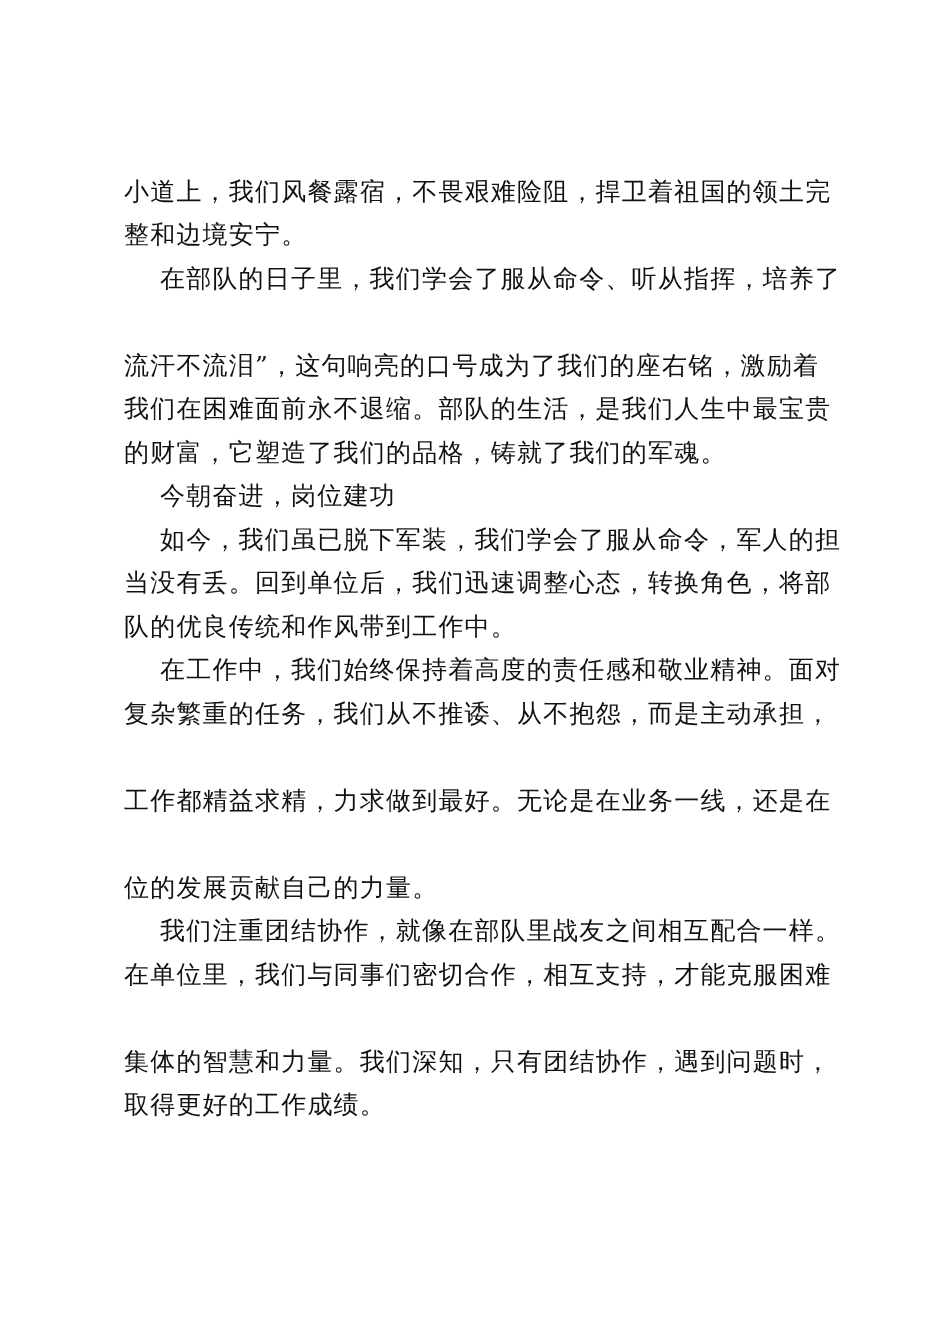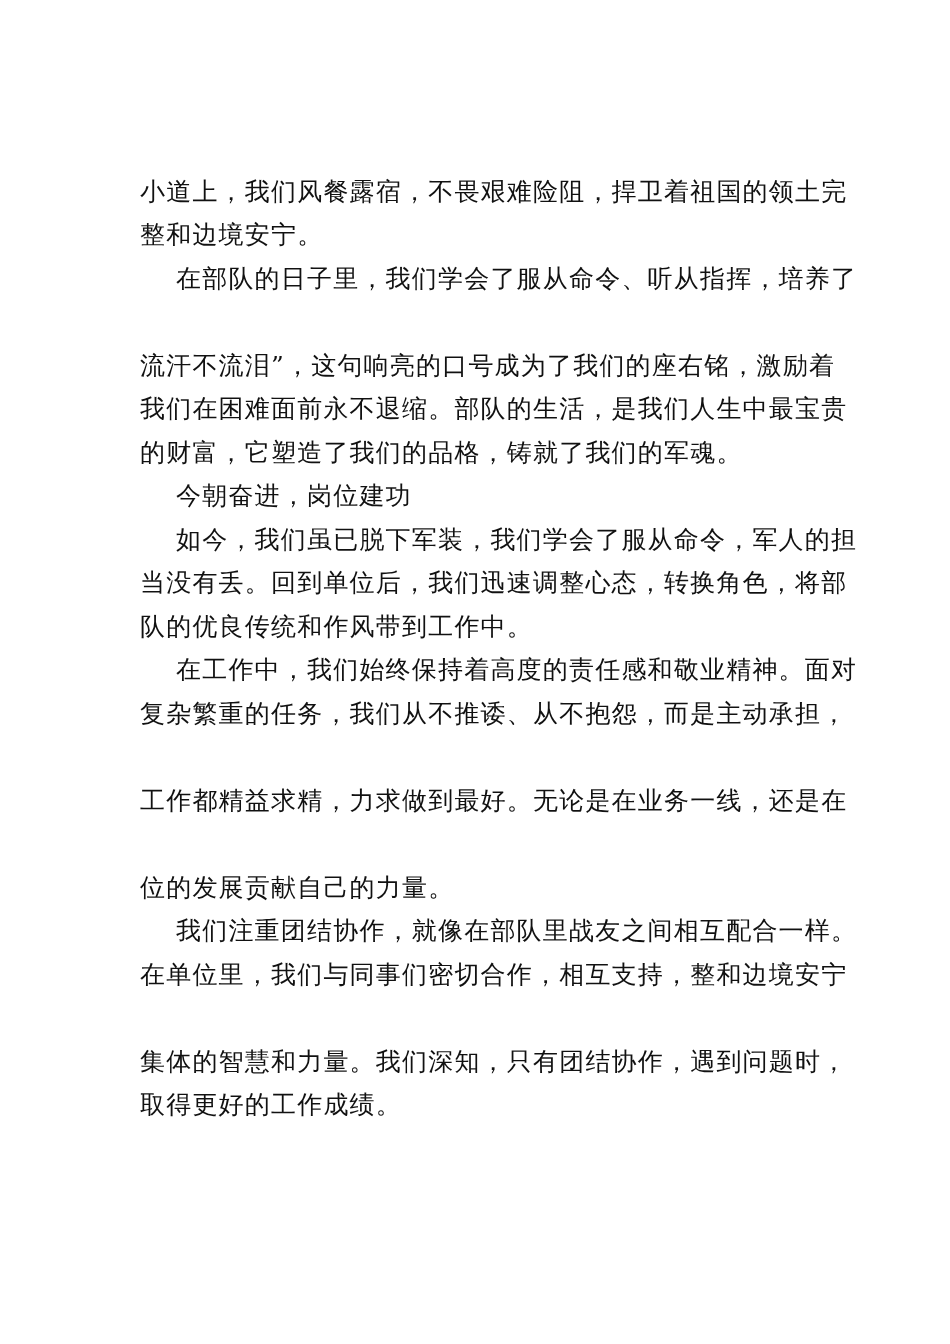"小道上，我们风餐露宿，不畏艰难险阻，捍卫着祖国的领土完" .page { left: 16px -> 0 }
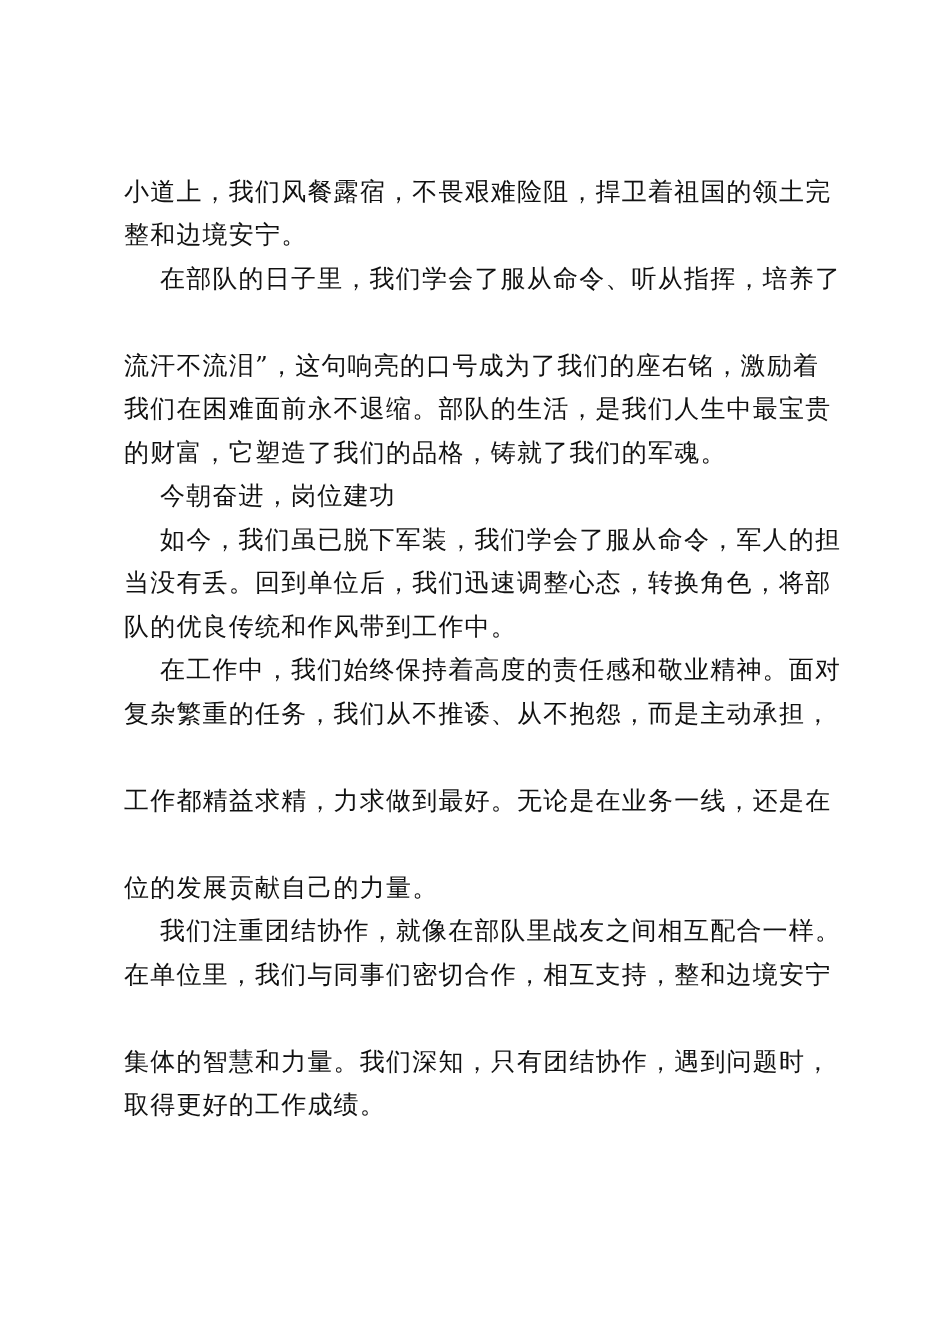"在单位里，我们与同事们密切合作，相互支持，整和边境安宁" div.line { text: 整和边境安宁 -> 才能克服困难 }
